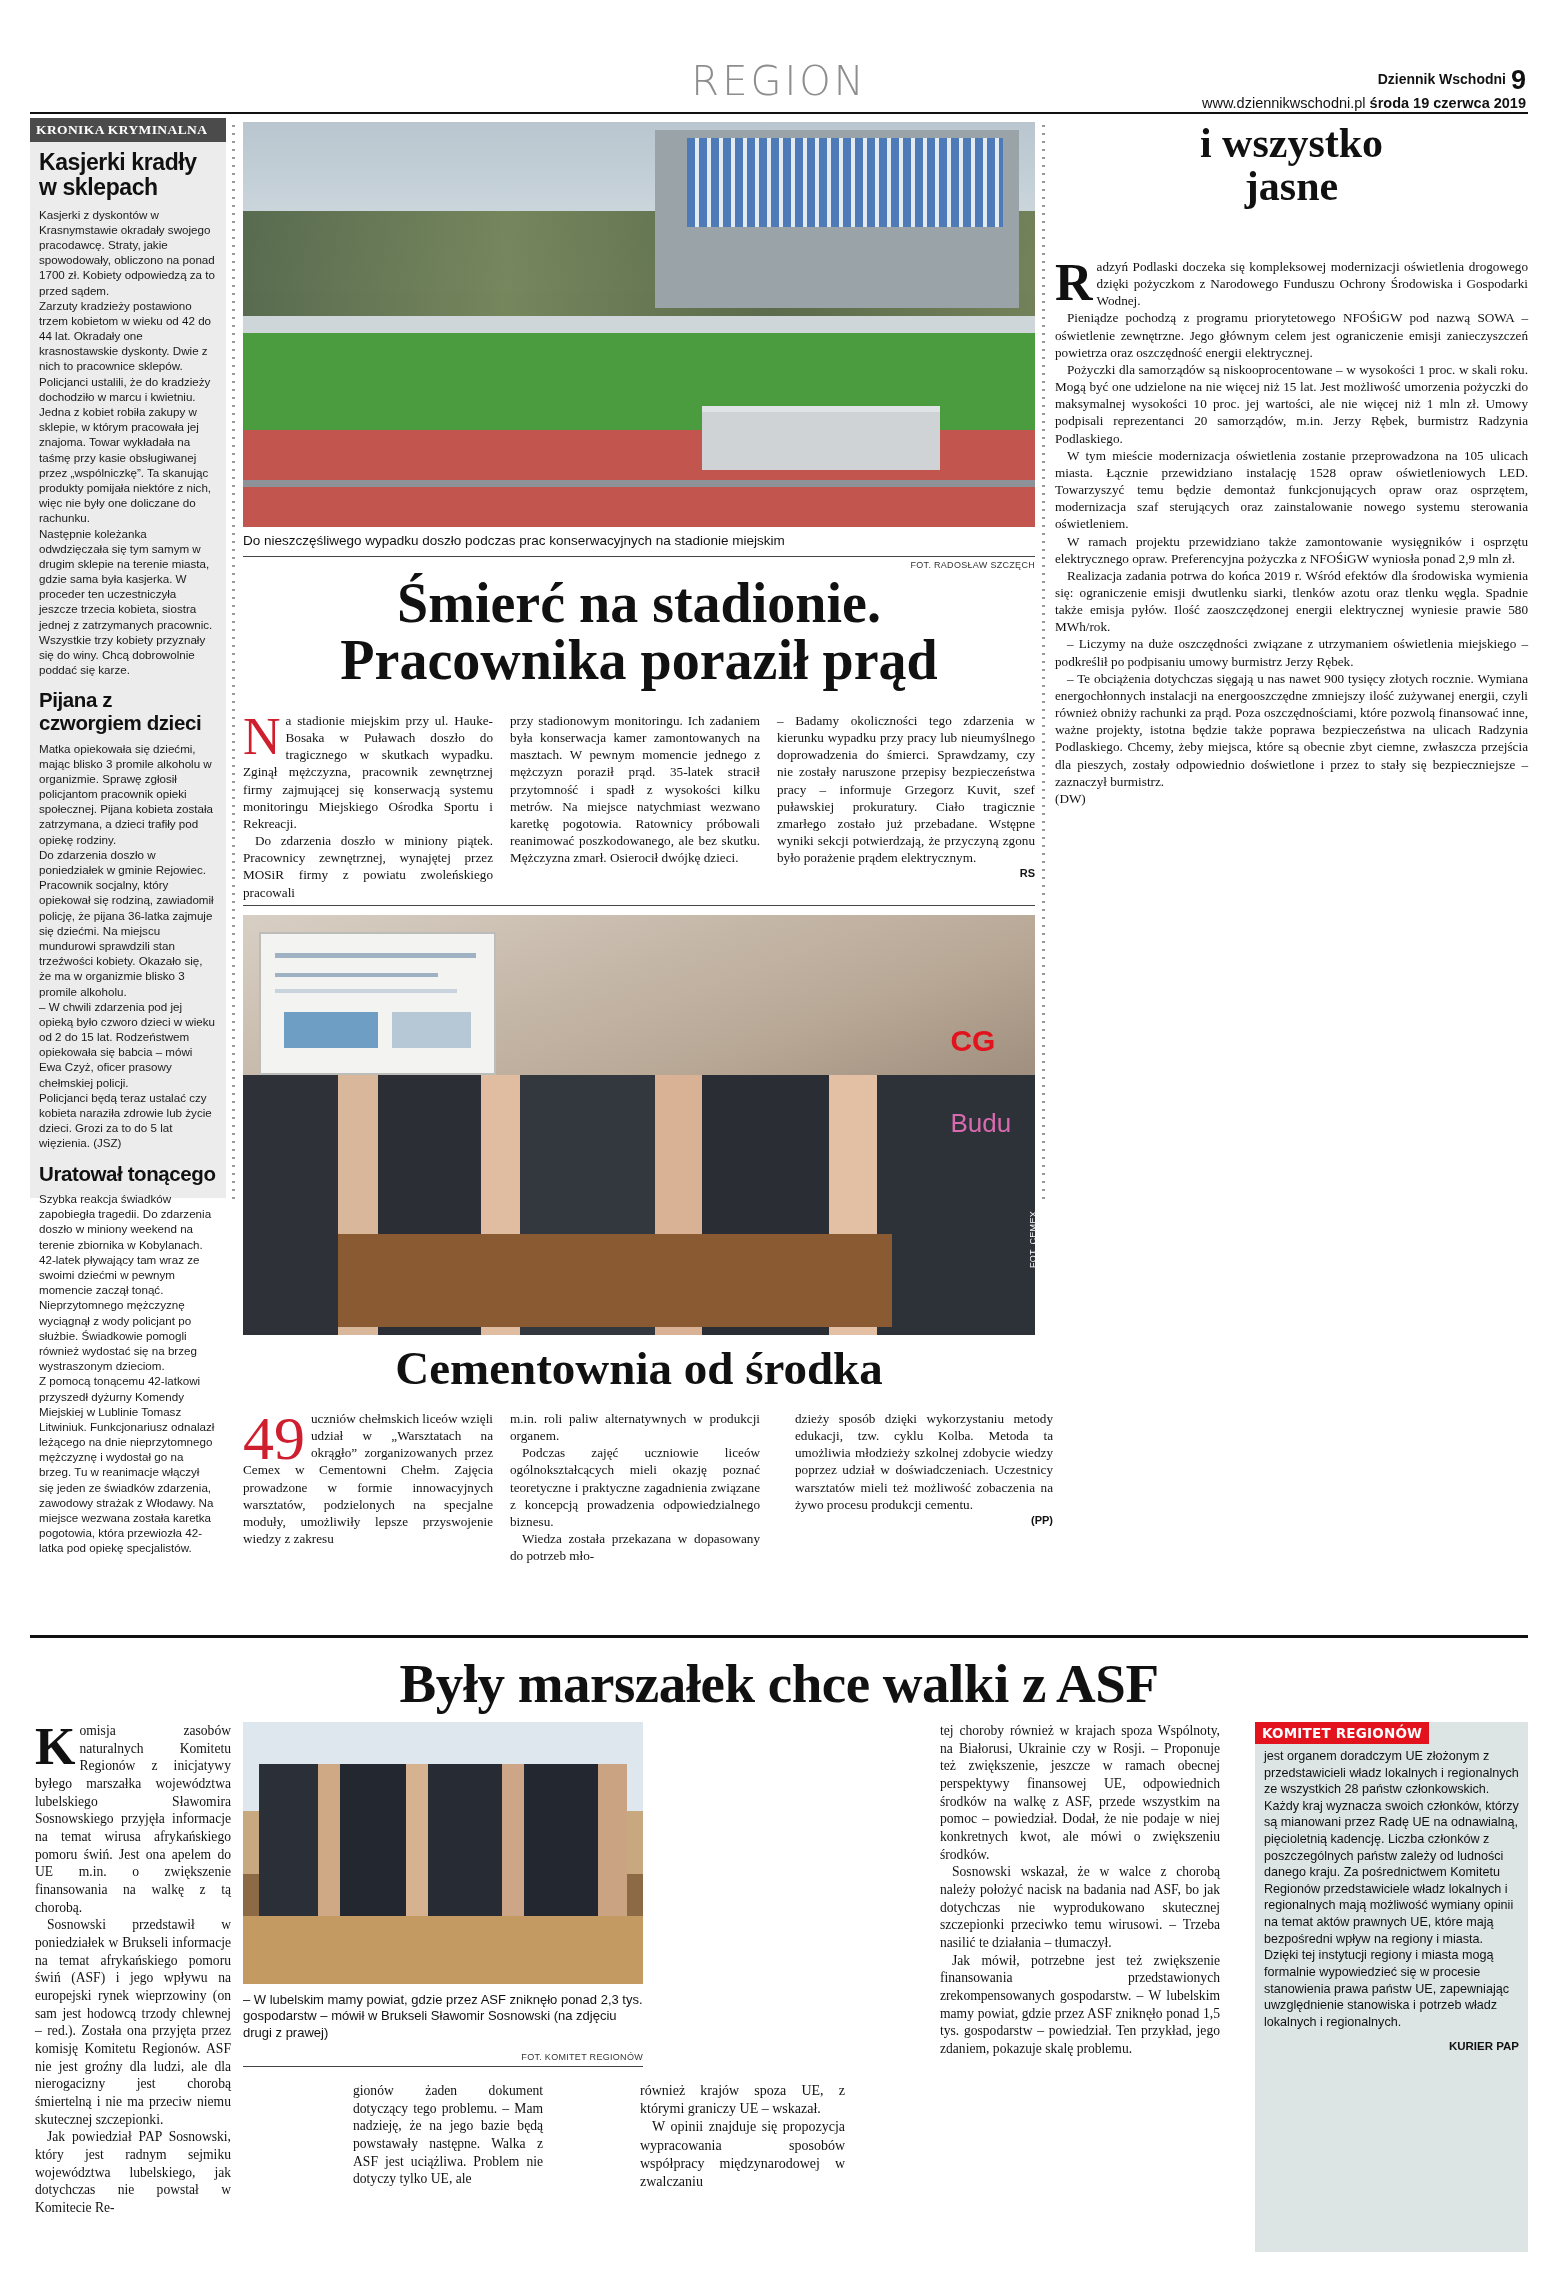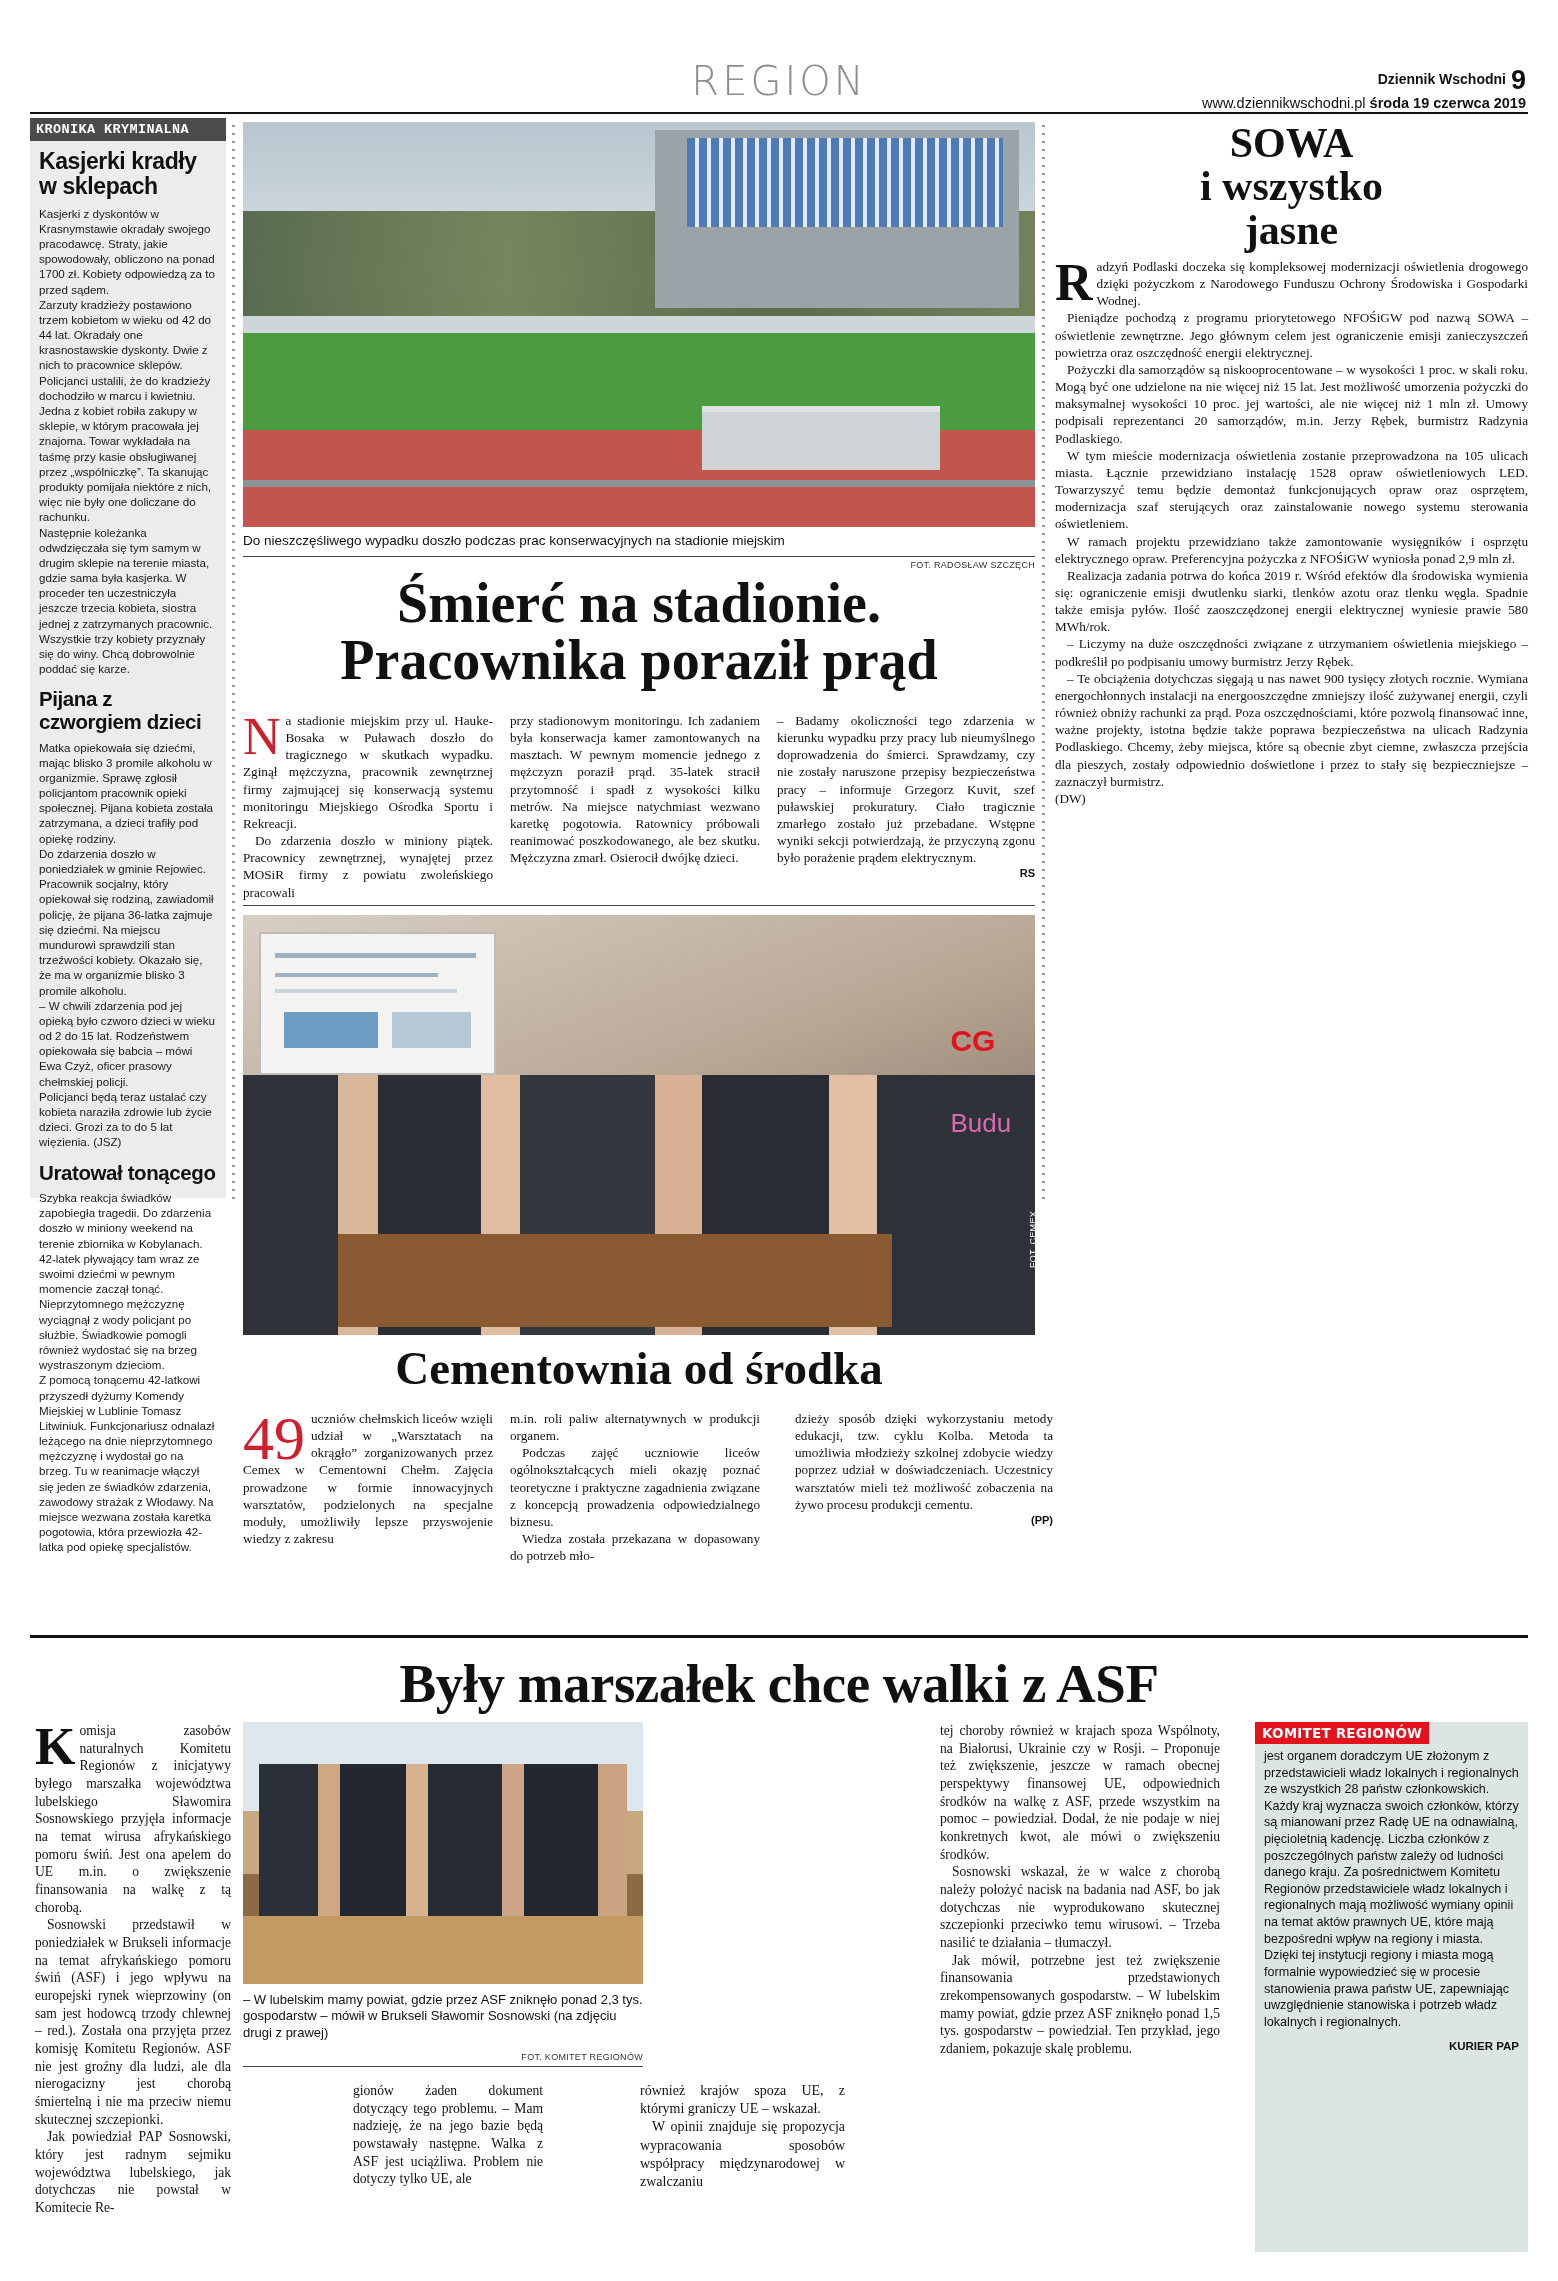"KRONIKA KRYMINALNA" .kronika-tag { font-family: Liberation Mono, monospace -> Liberation Serif, serif }
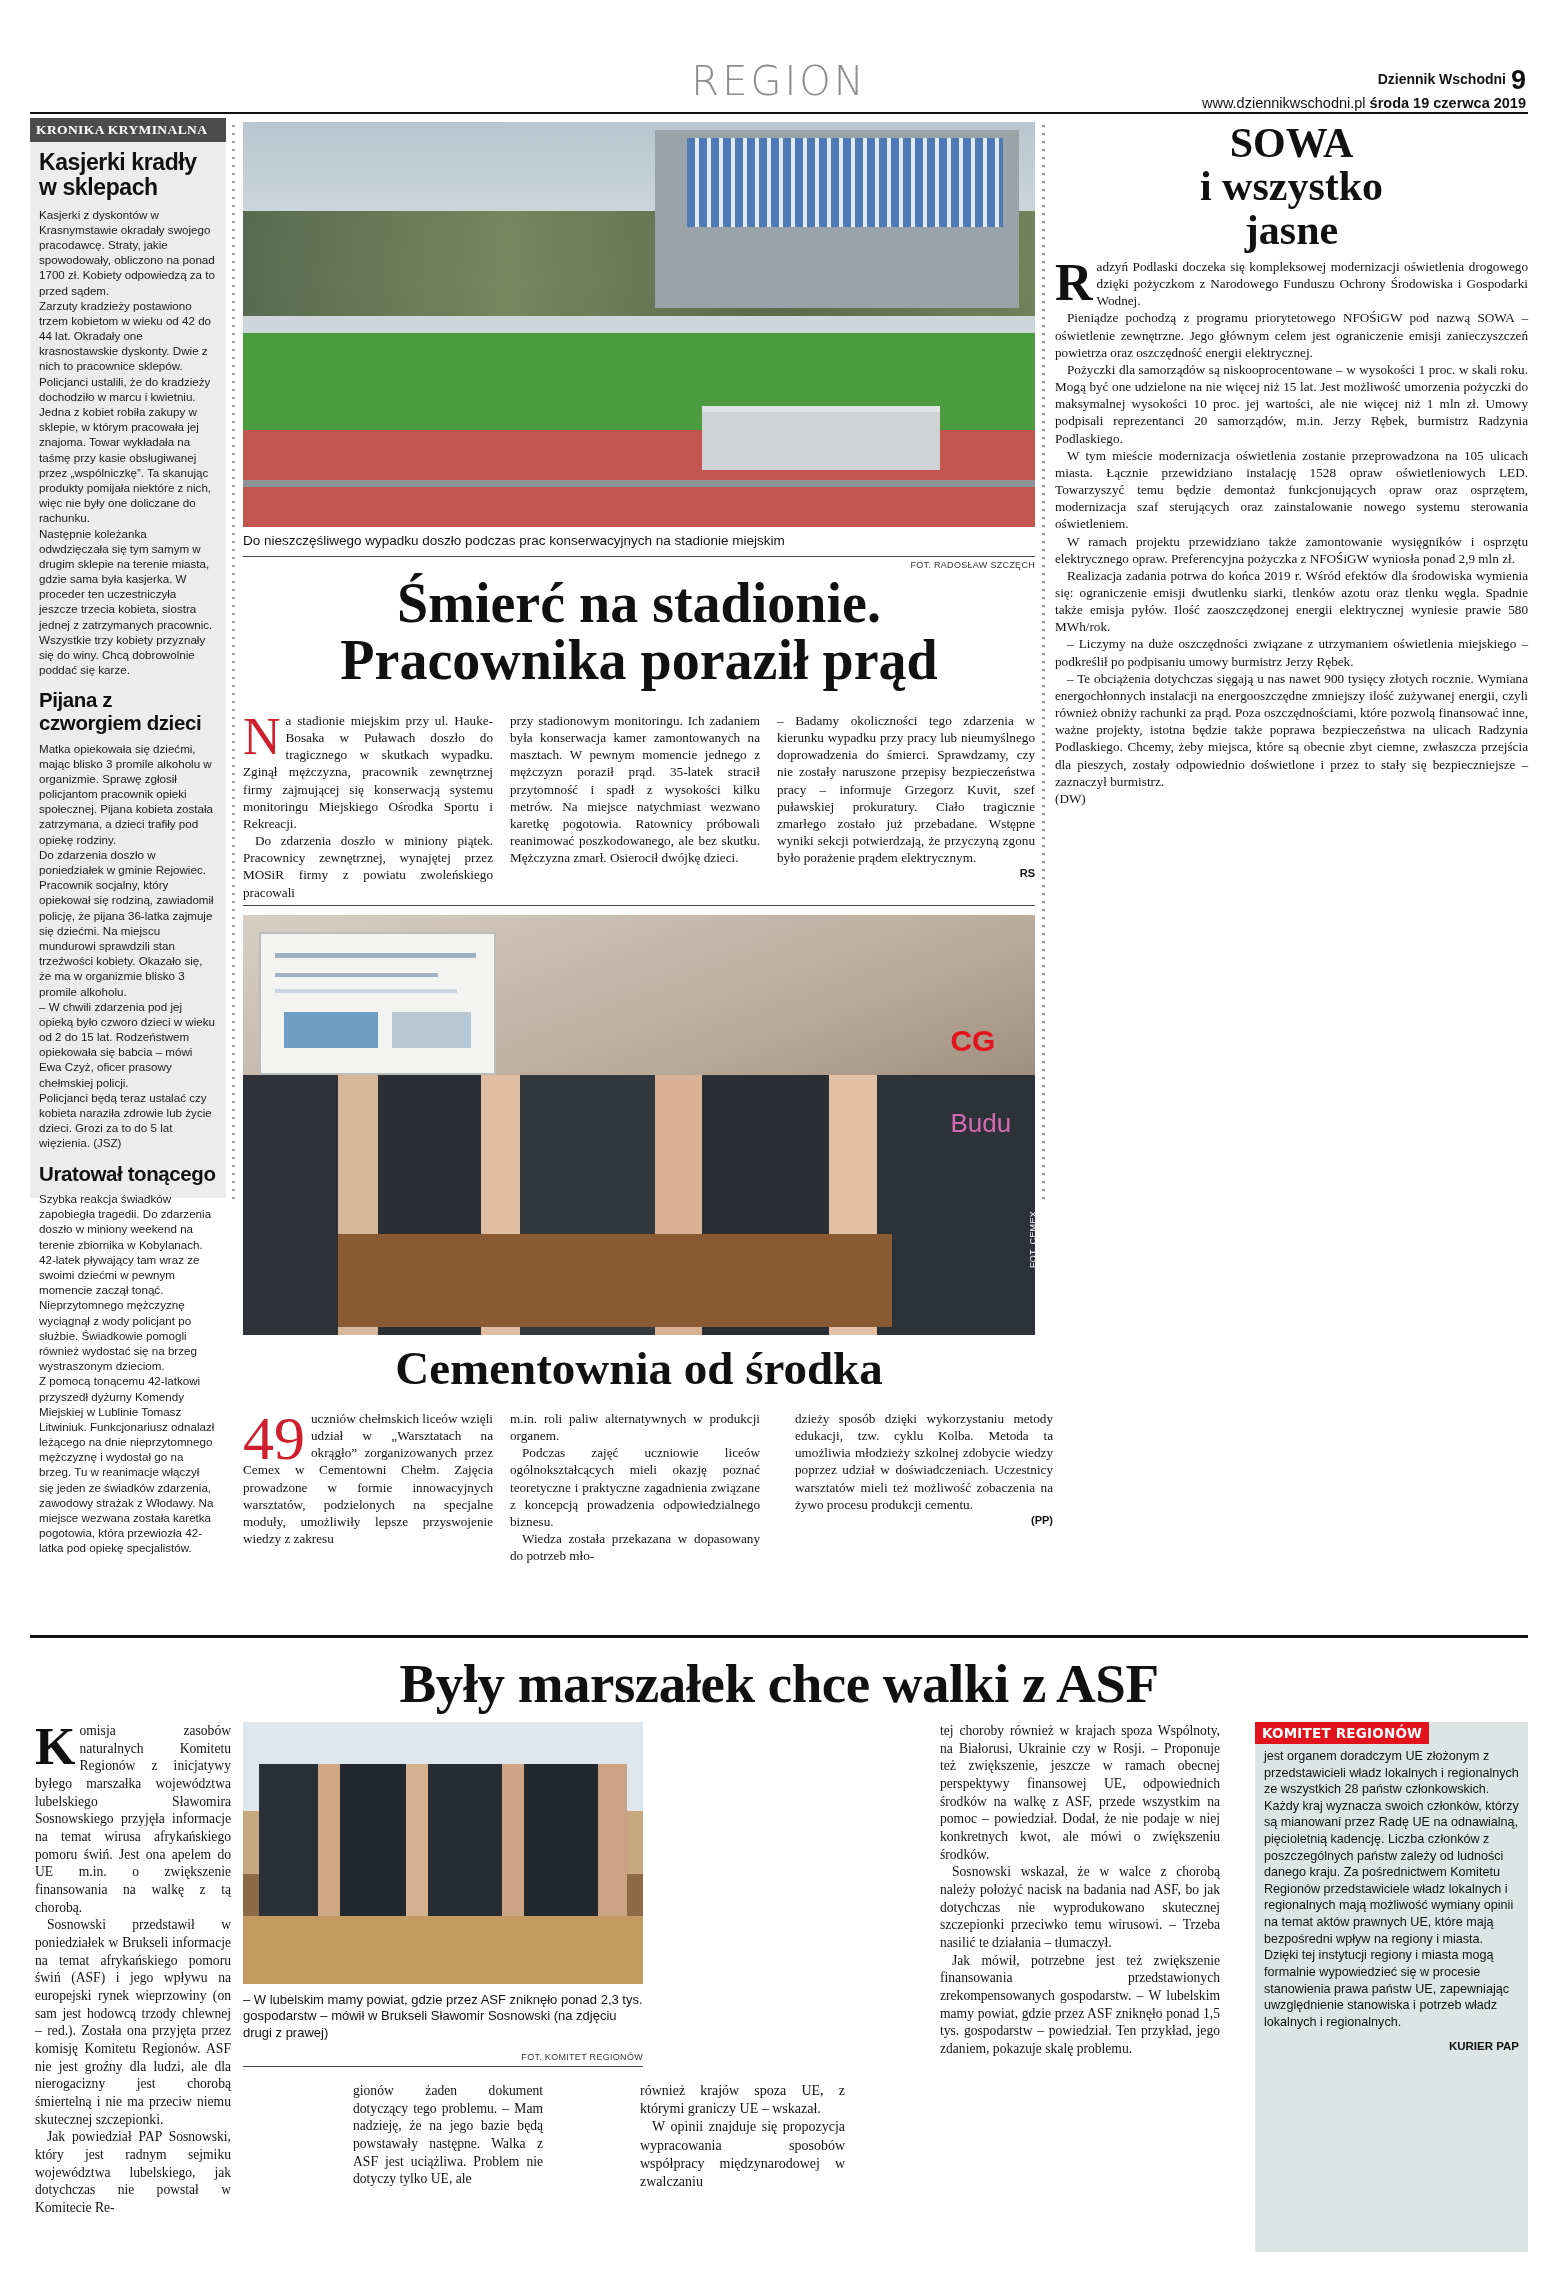"SOWA" div { html: <div>SOWA</div> -> none }
